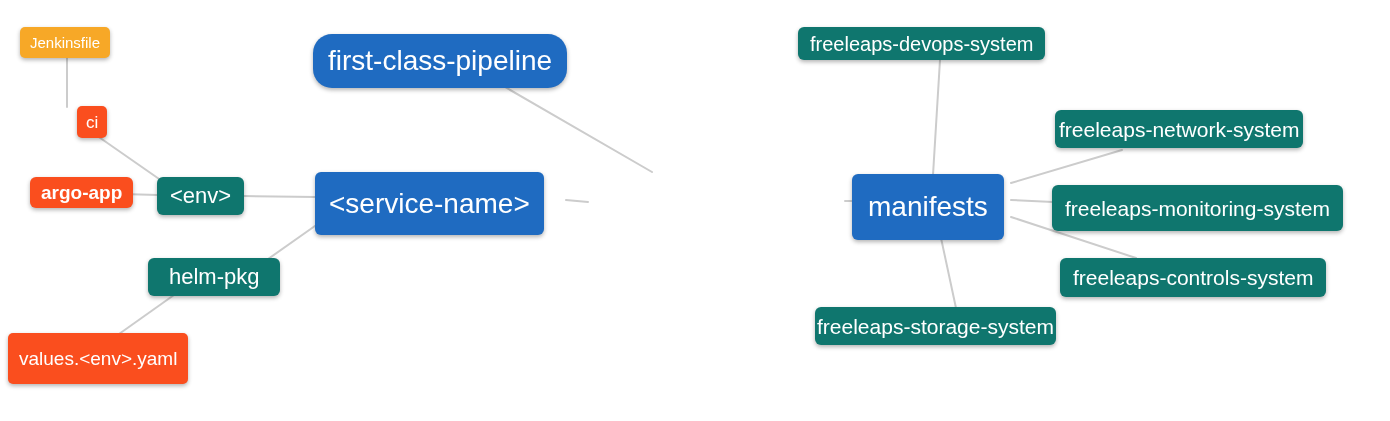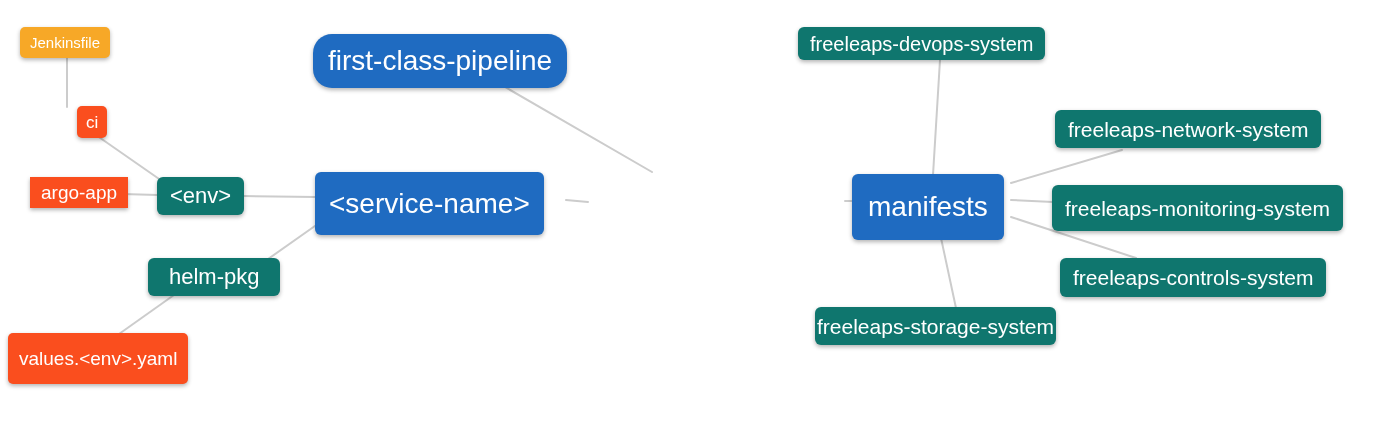"freeleaps-network-system" #n-network { padding: 0 13px -> 0 4px }
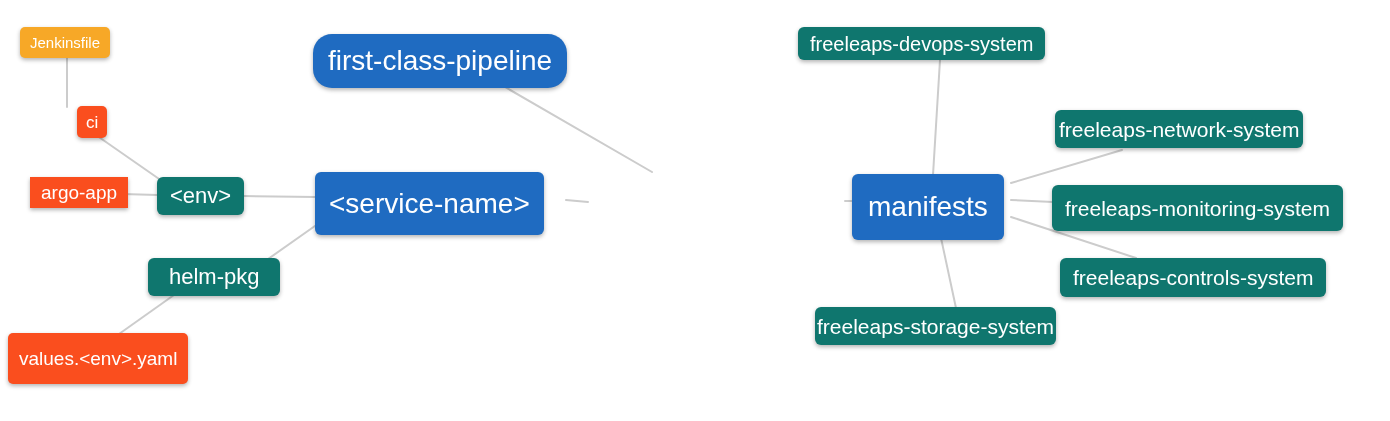"argo-app" #n-argo-app { border-radius: 0 -> 6px; font-weight: none -> bold }
